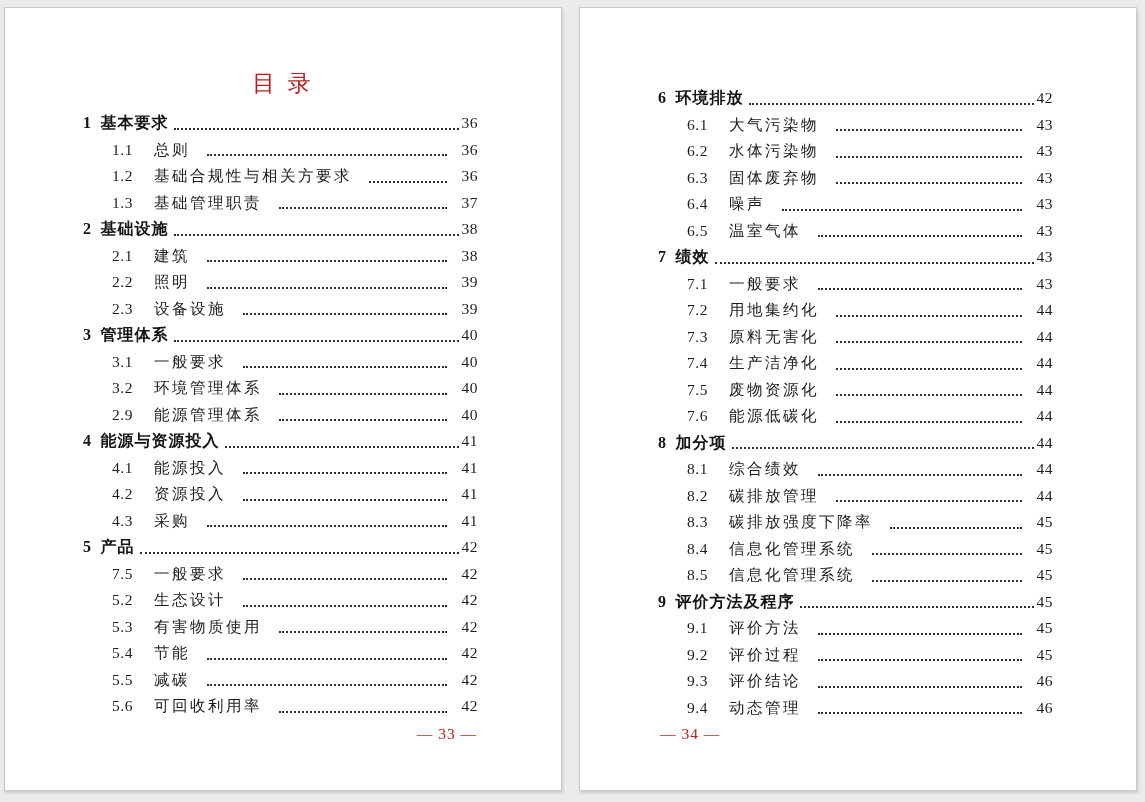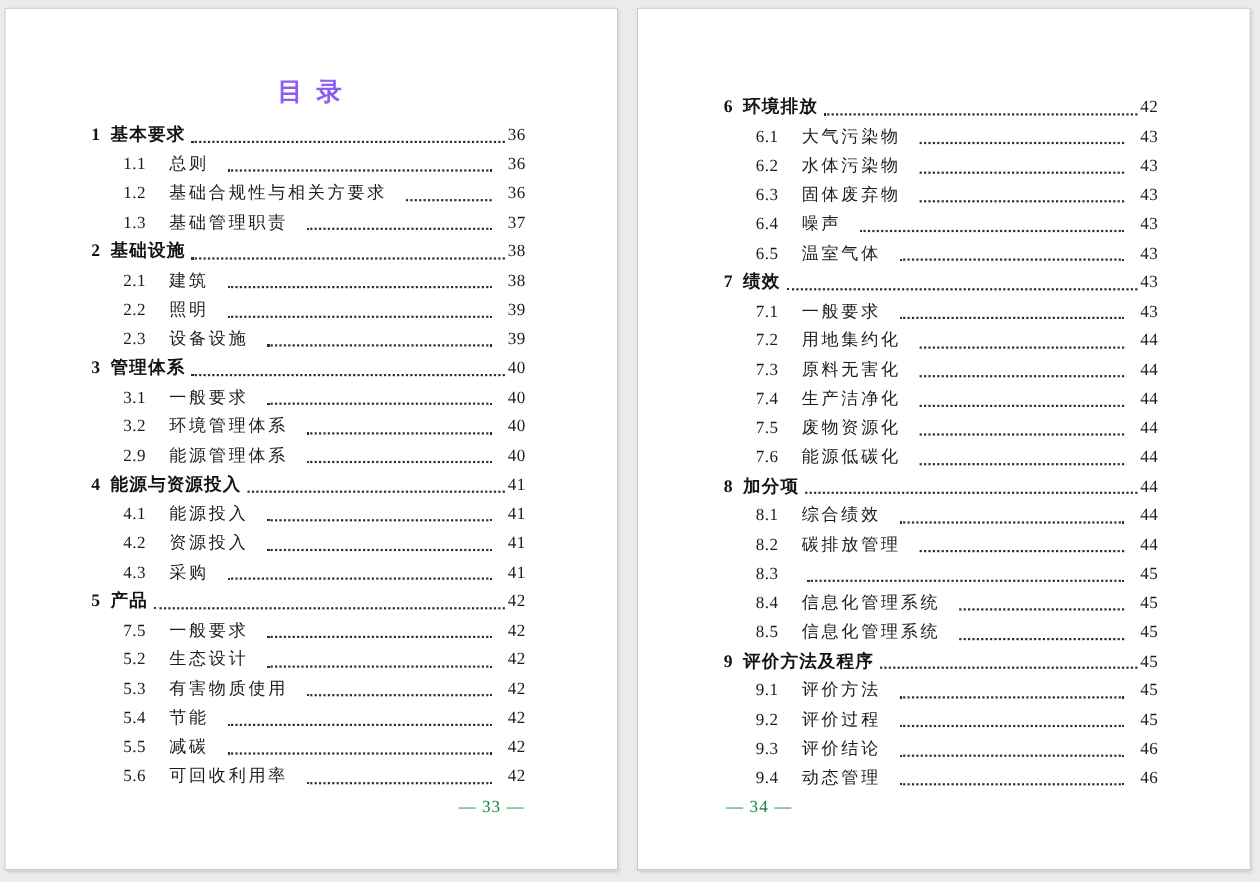"目 录" .doc-title { color: #8b5cf6 -> #b91c1c; font-weight: bold -> normal }
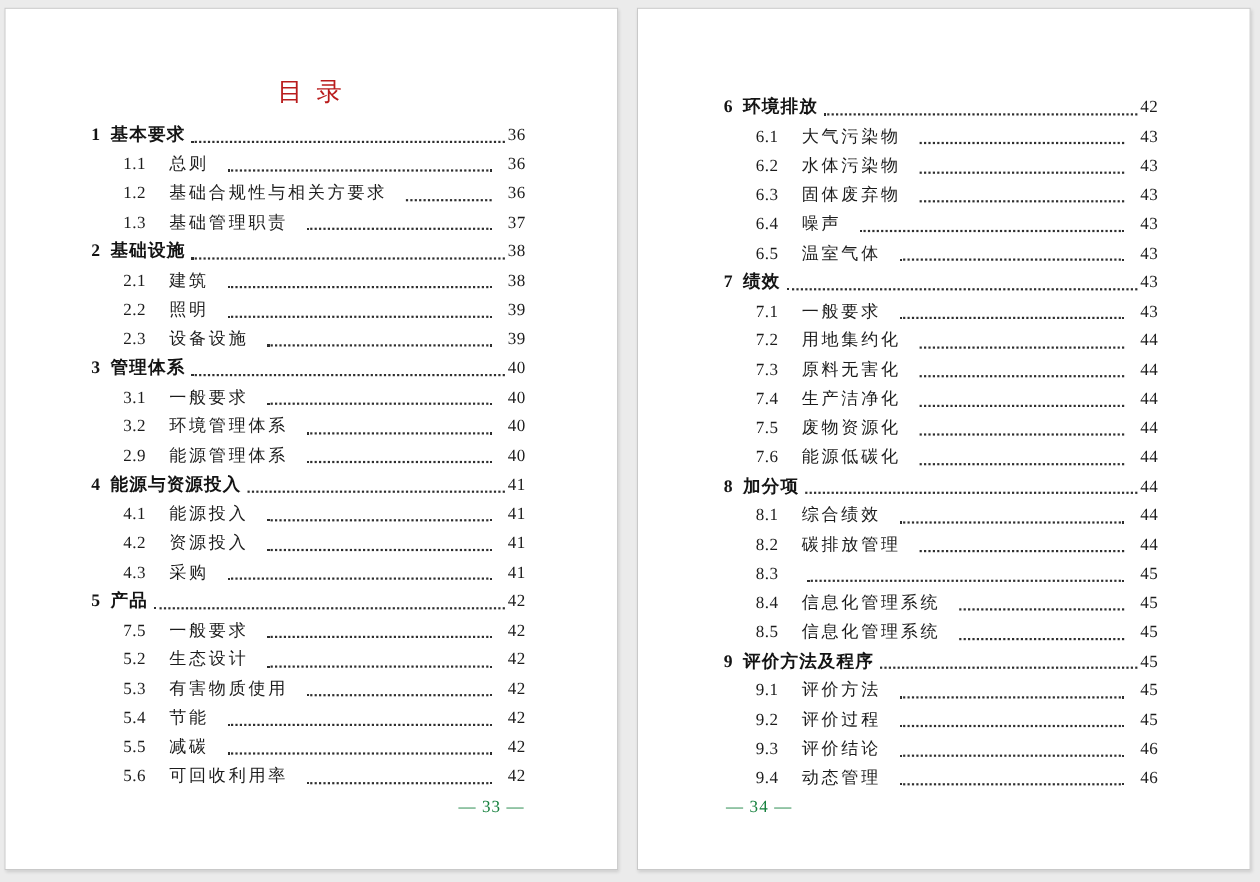"碳排放强度下降率" span.label { html: none -> <span>碳排放强度下降率</span> }
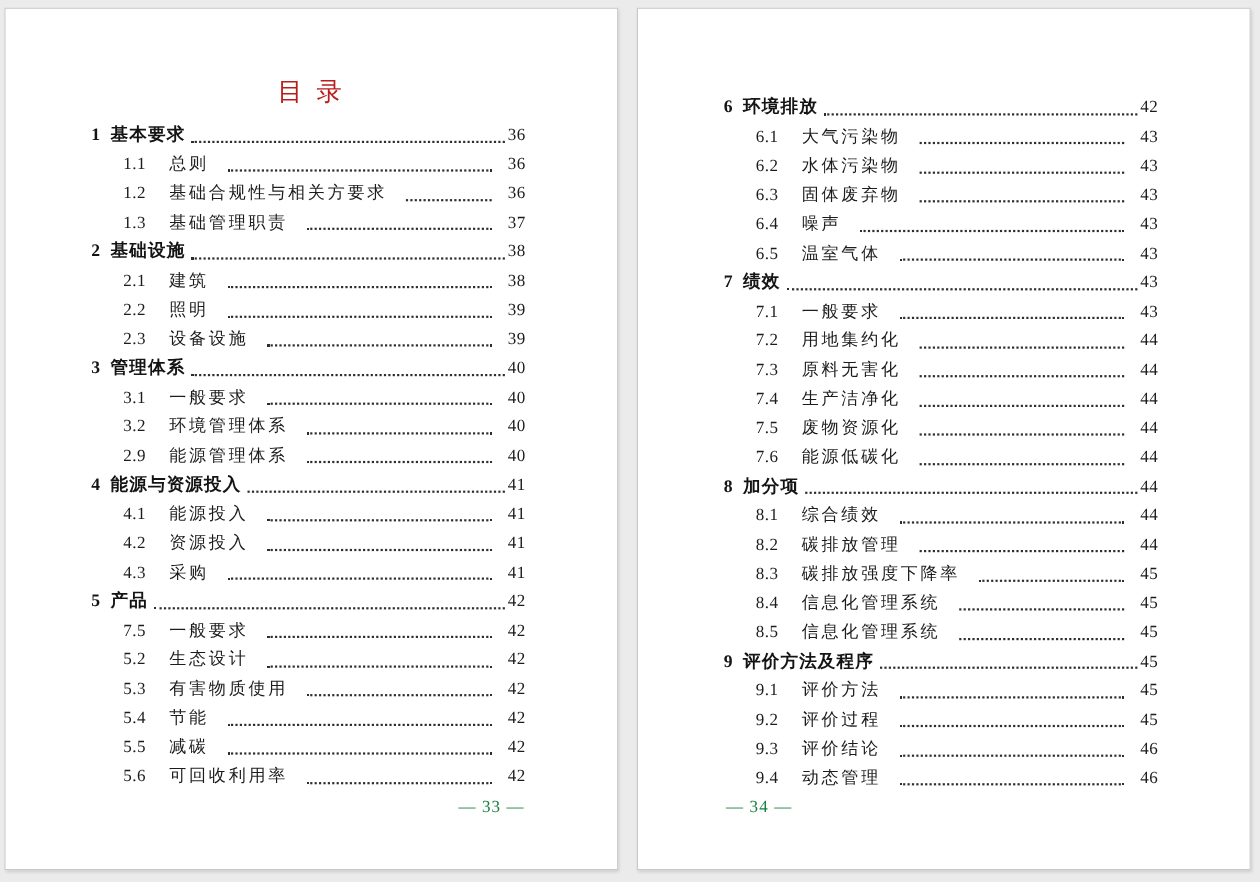"— 33 —" .footer { color: #15803d -> #b91c1c }
